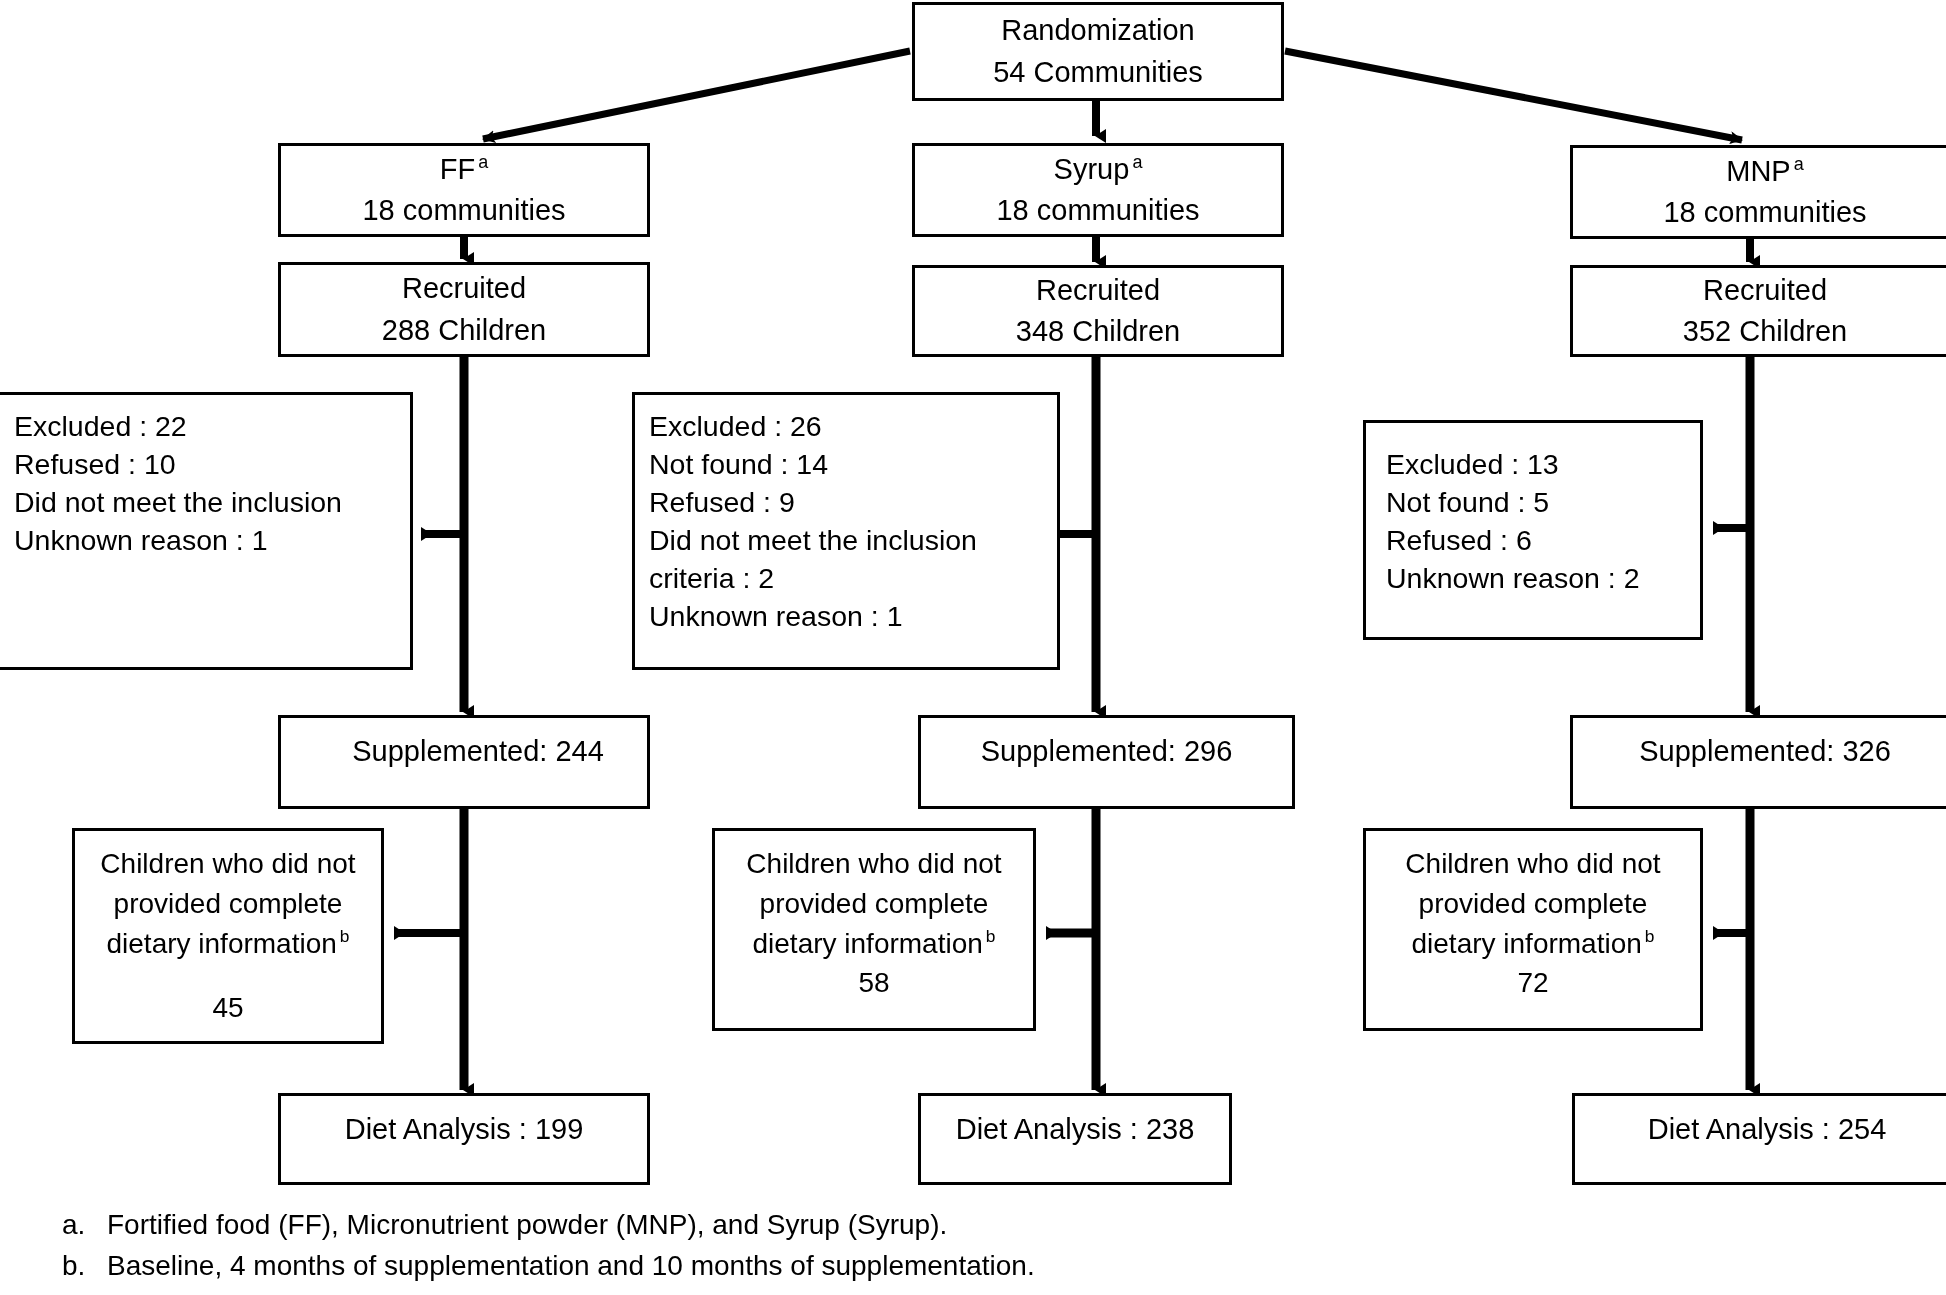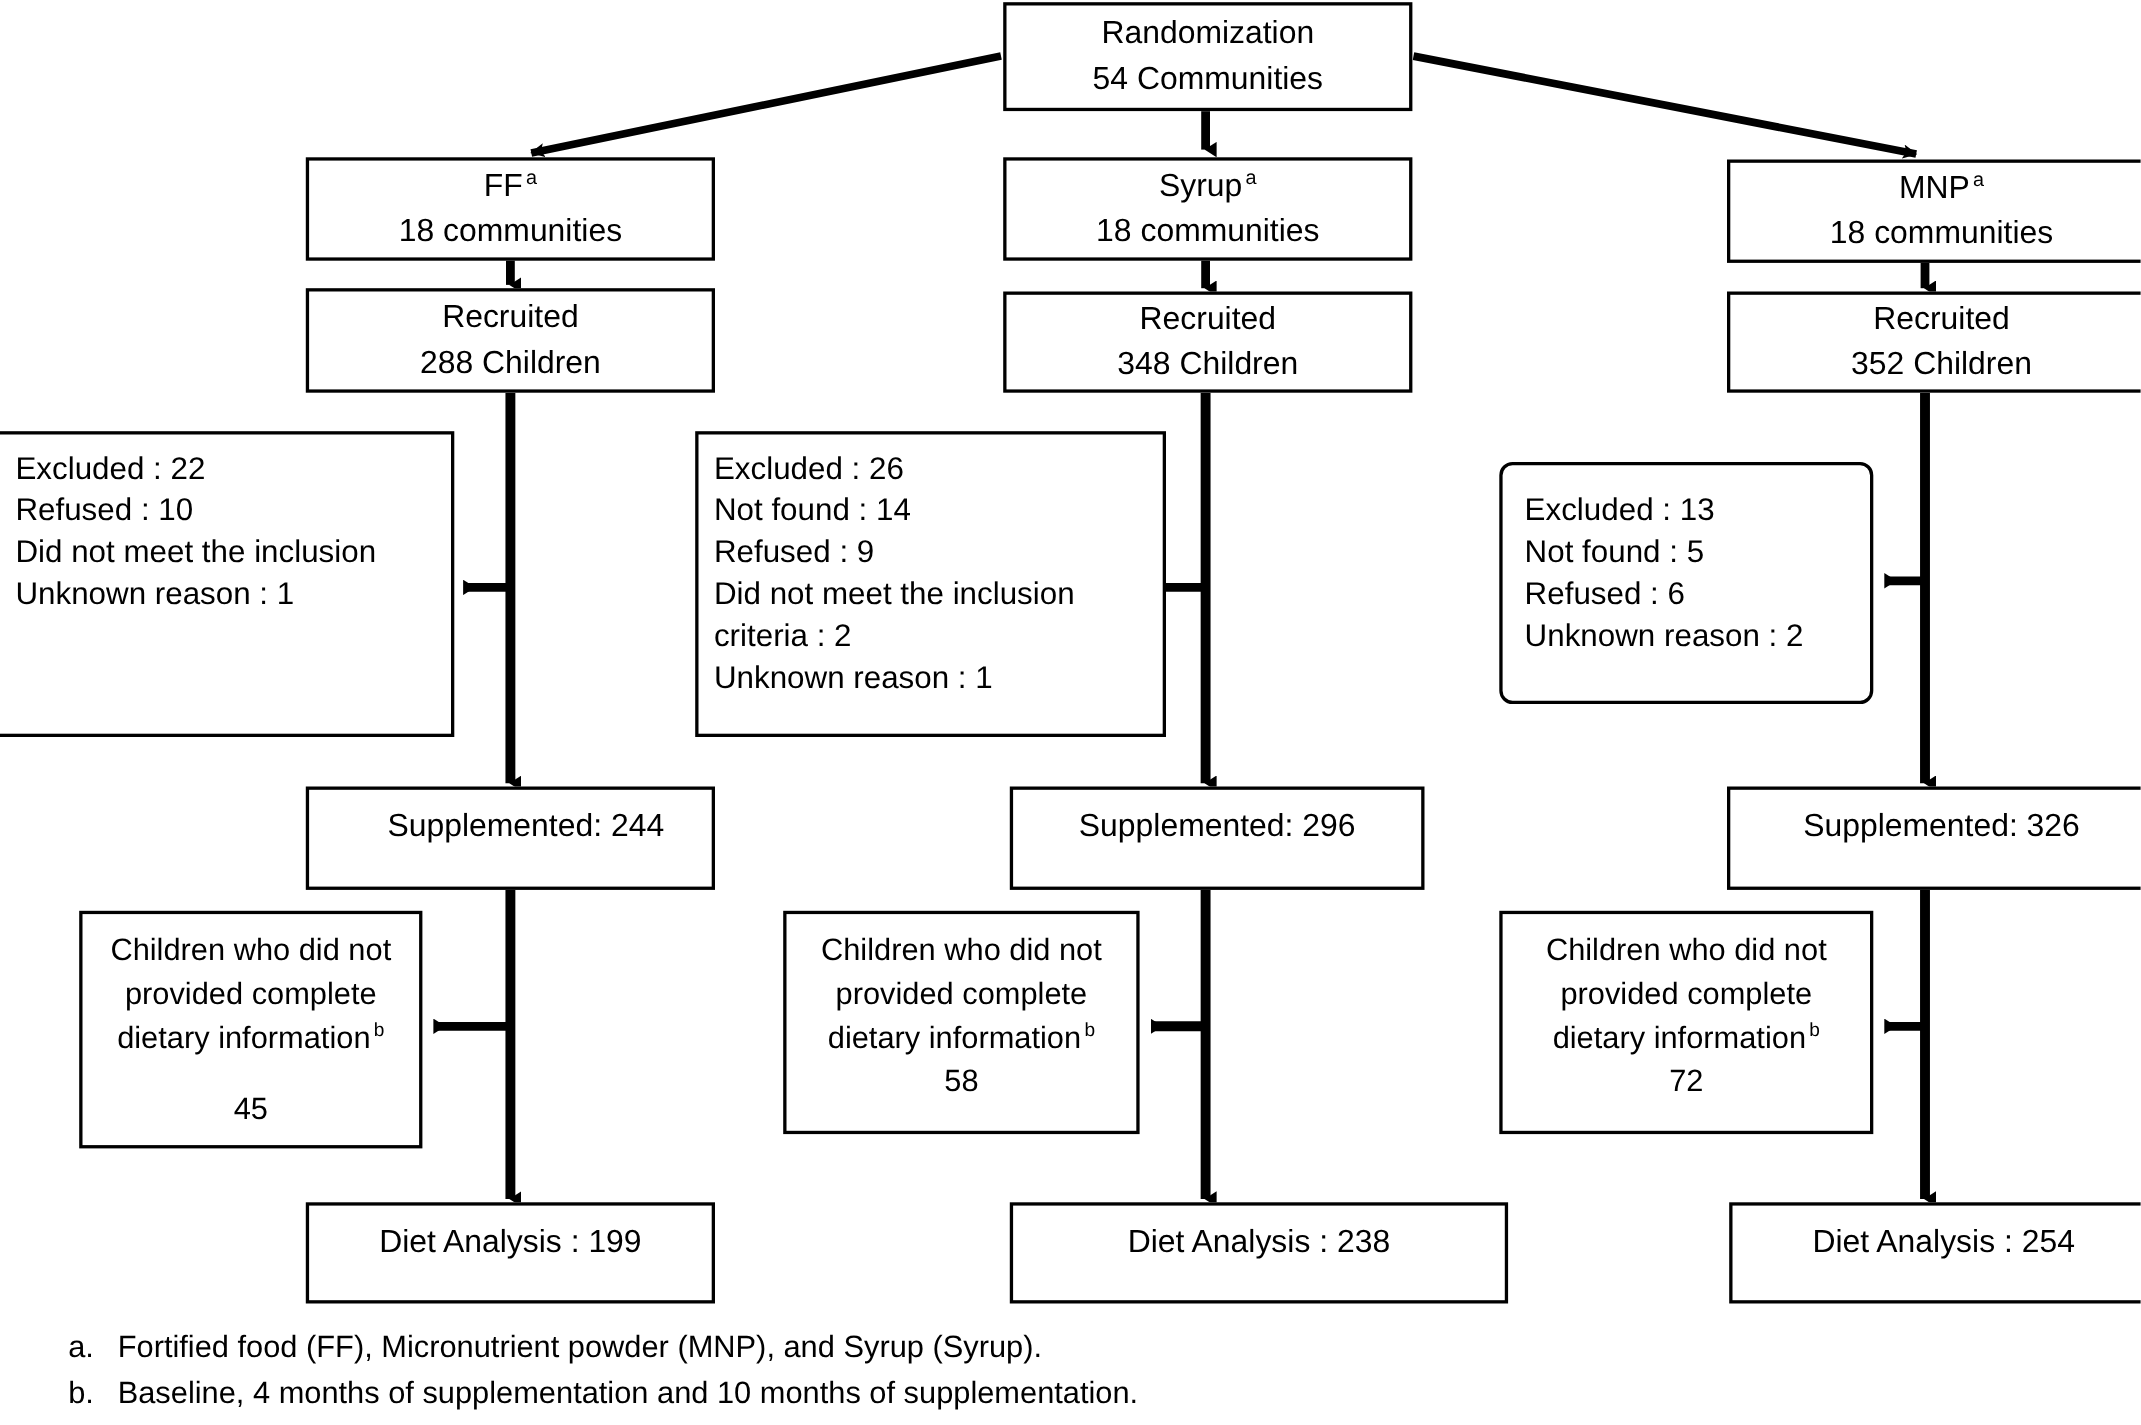"Excluded : 13" div.node { border-radius: 12px -> none }
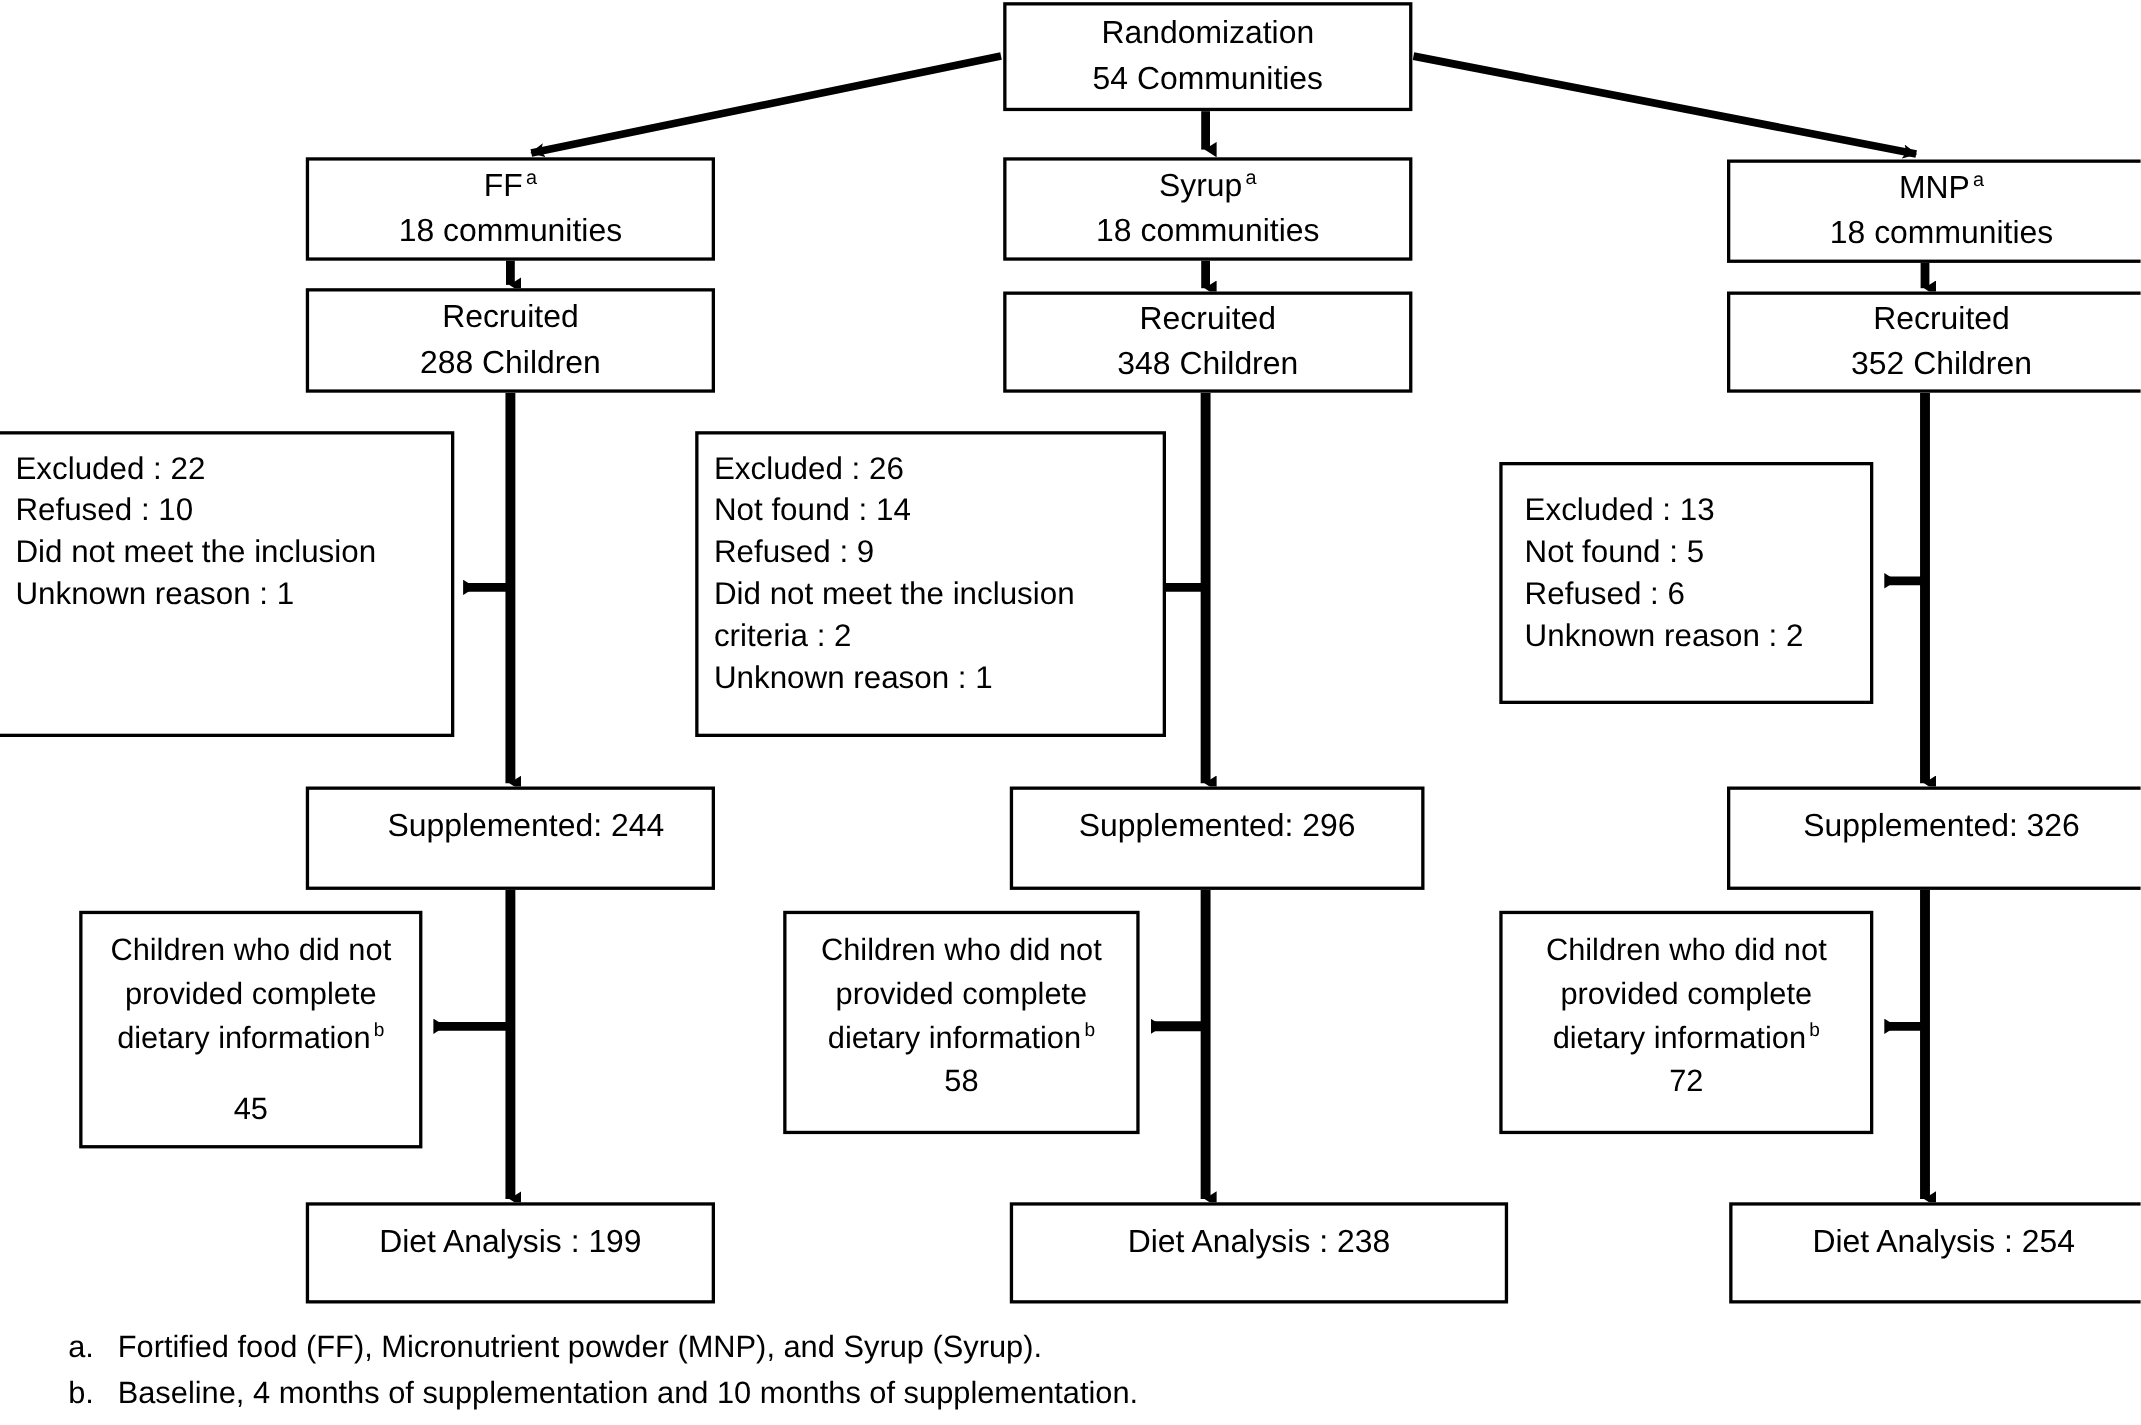"Diet Analysis : 238" div.node { width: 453px -> 314px }
